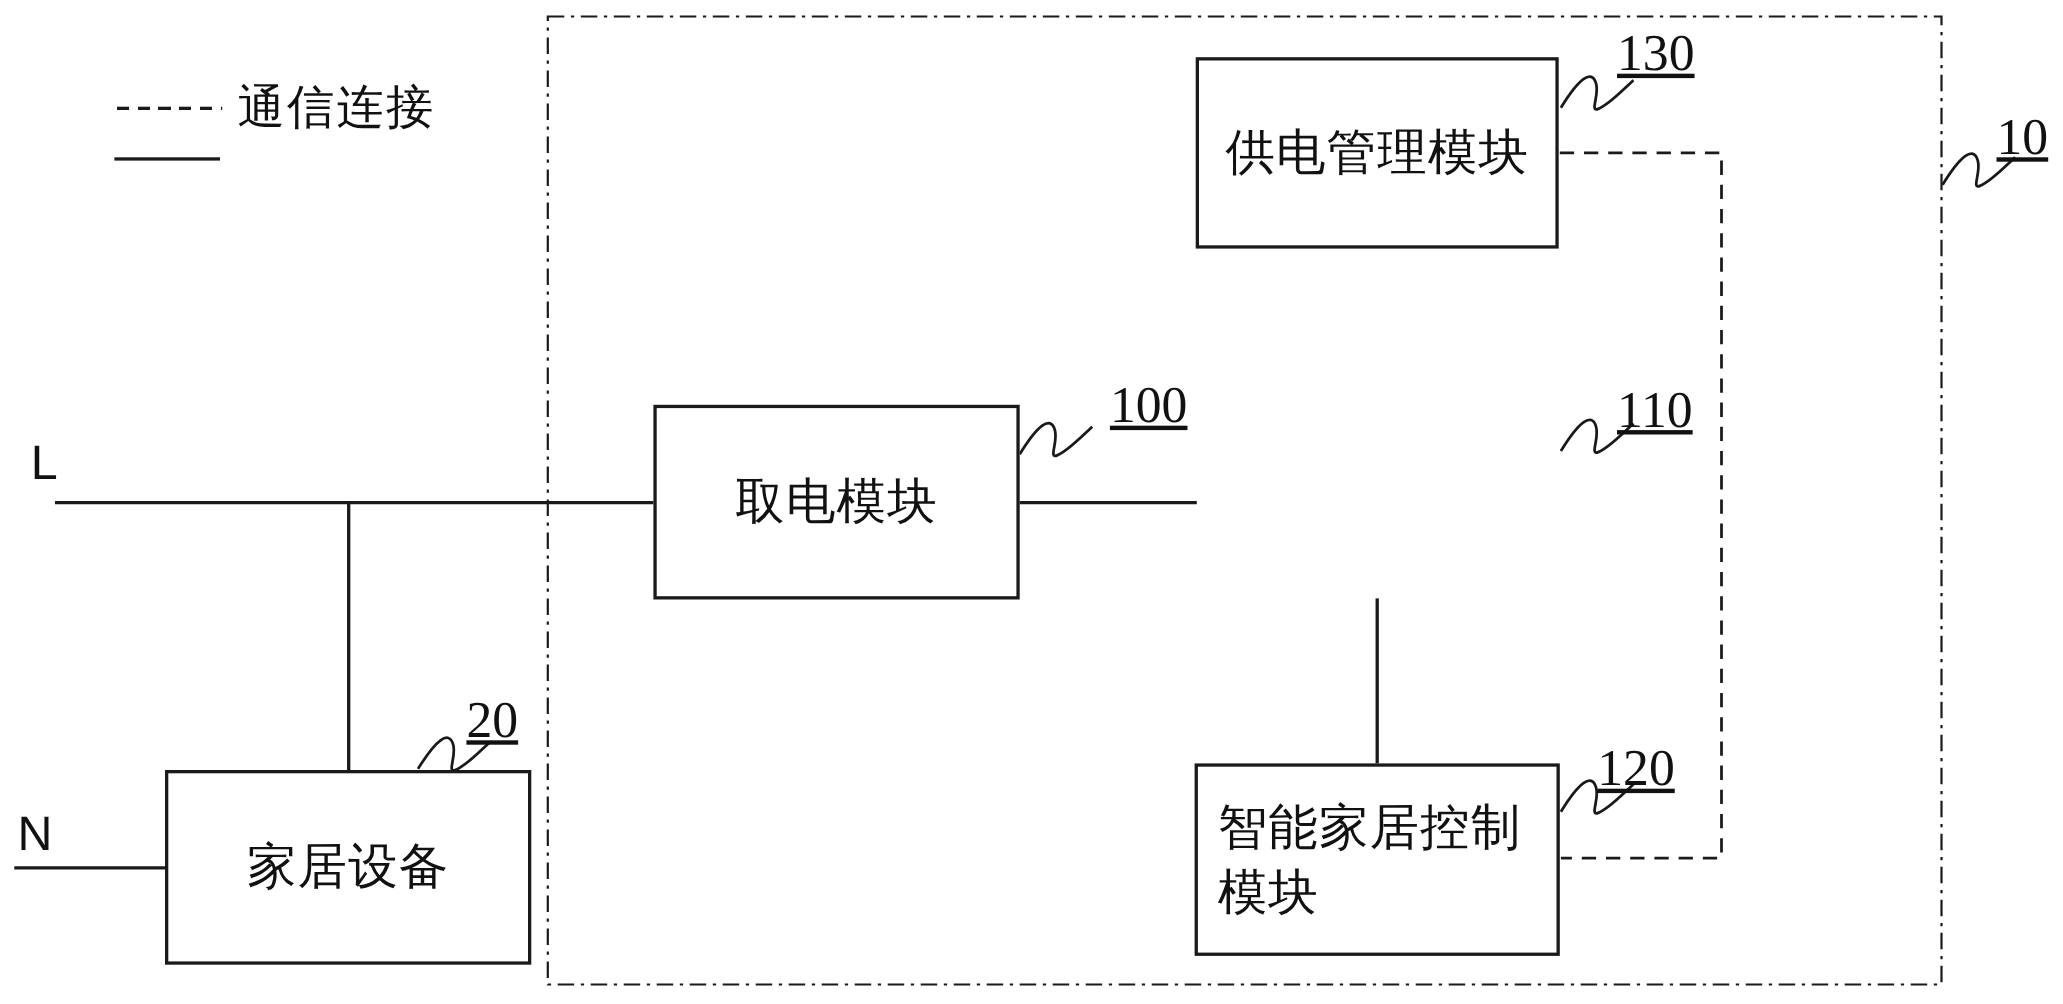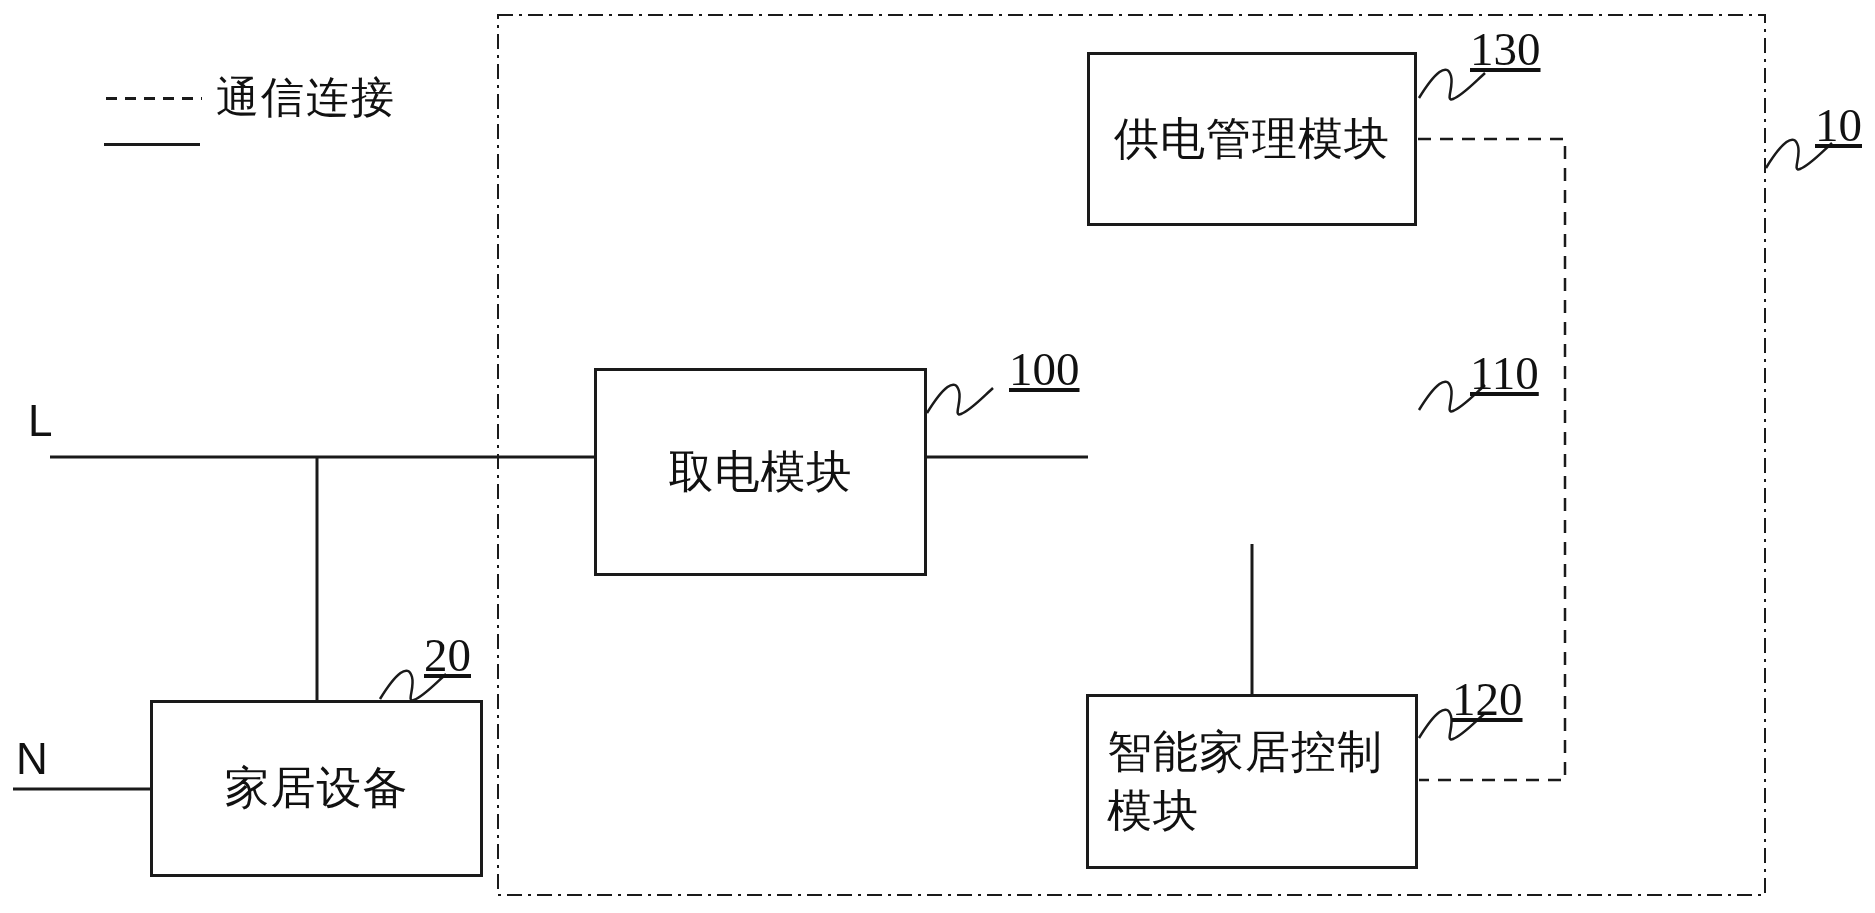"取电模块" div.box { height: 208px -> 177px }
